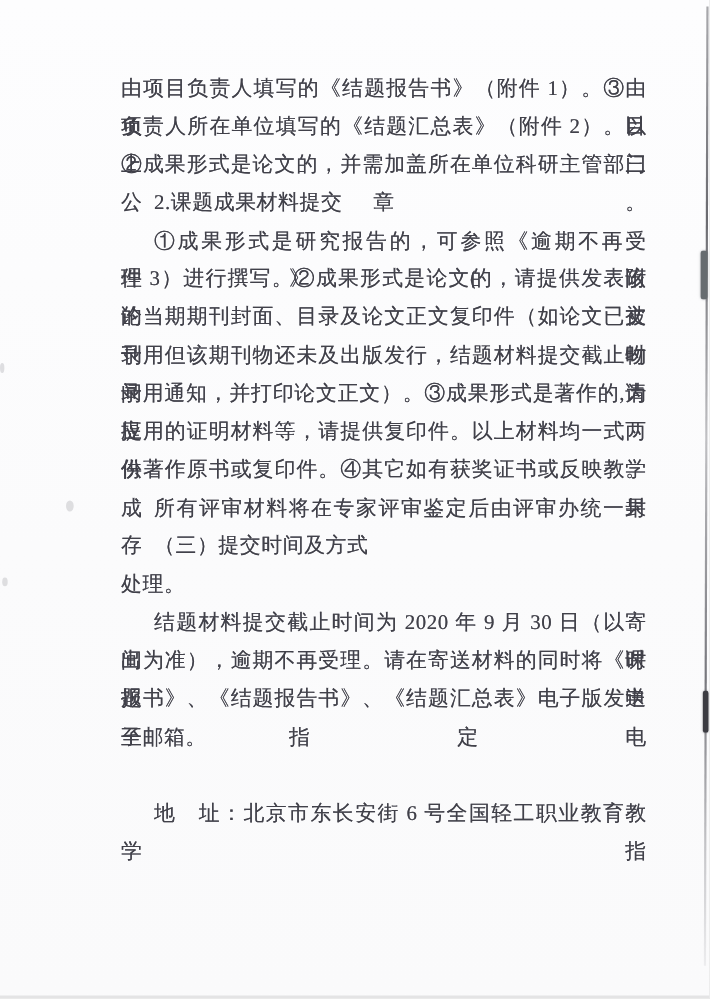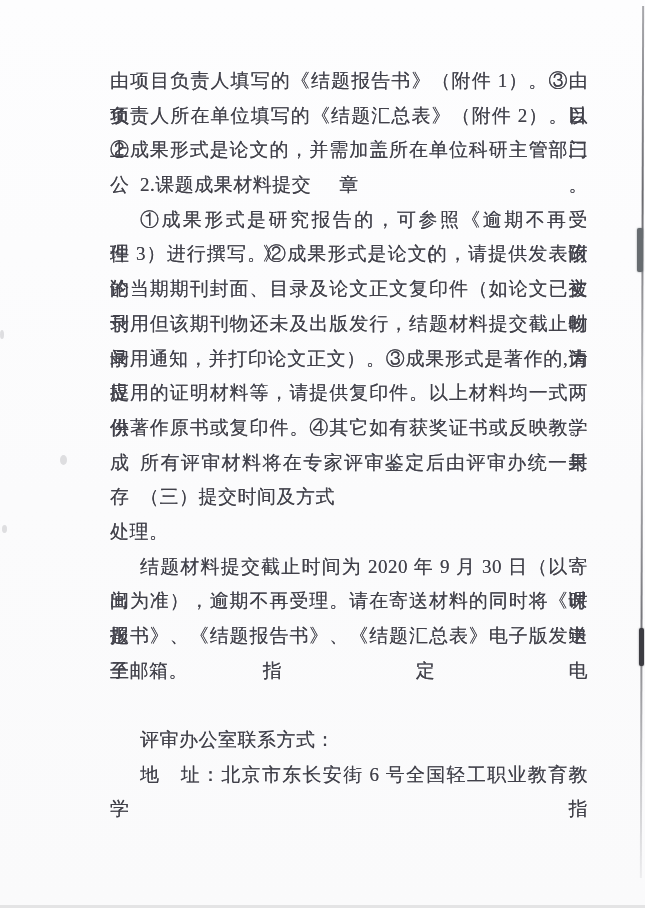"评审办公室联系方式：" div.line { html: <div>评审办公室联系方式：</div> -> none }
